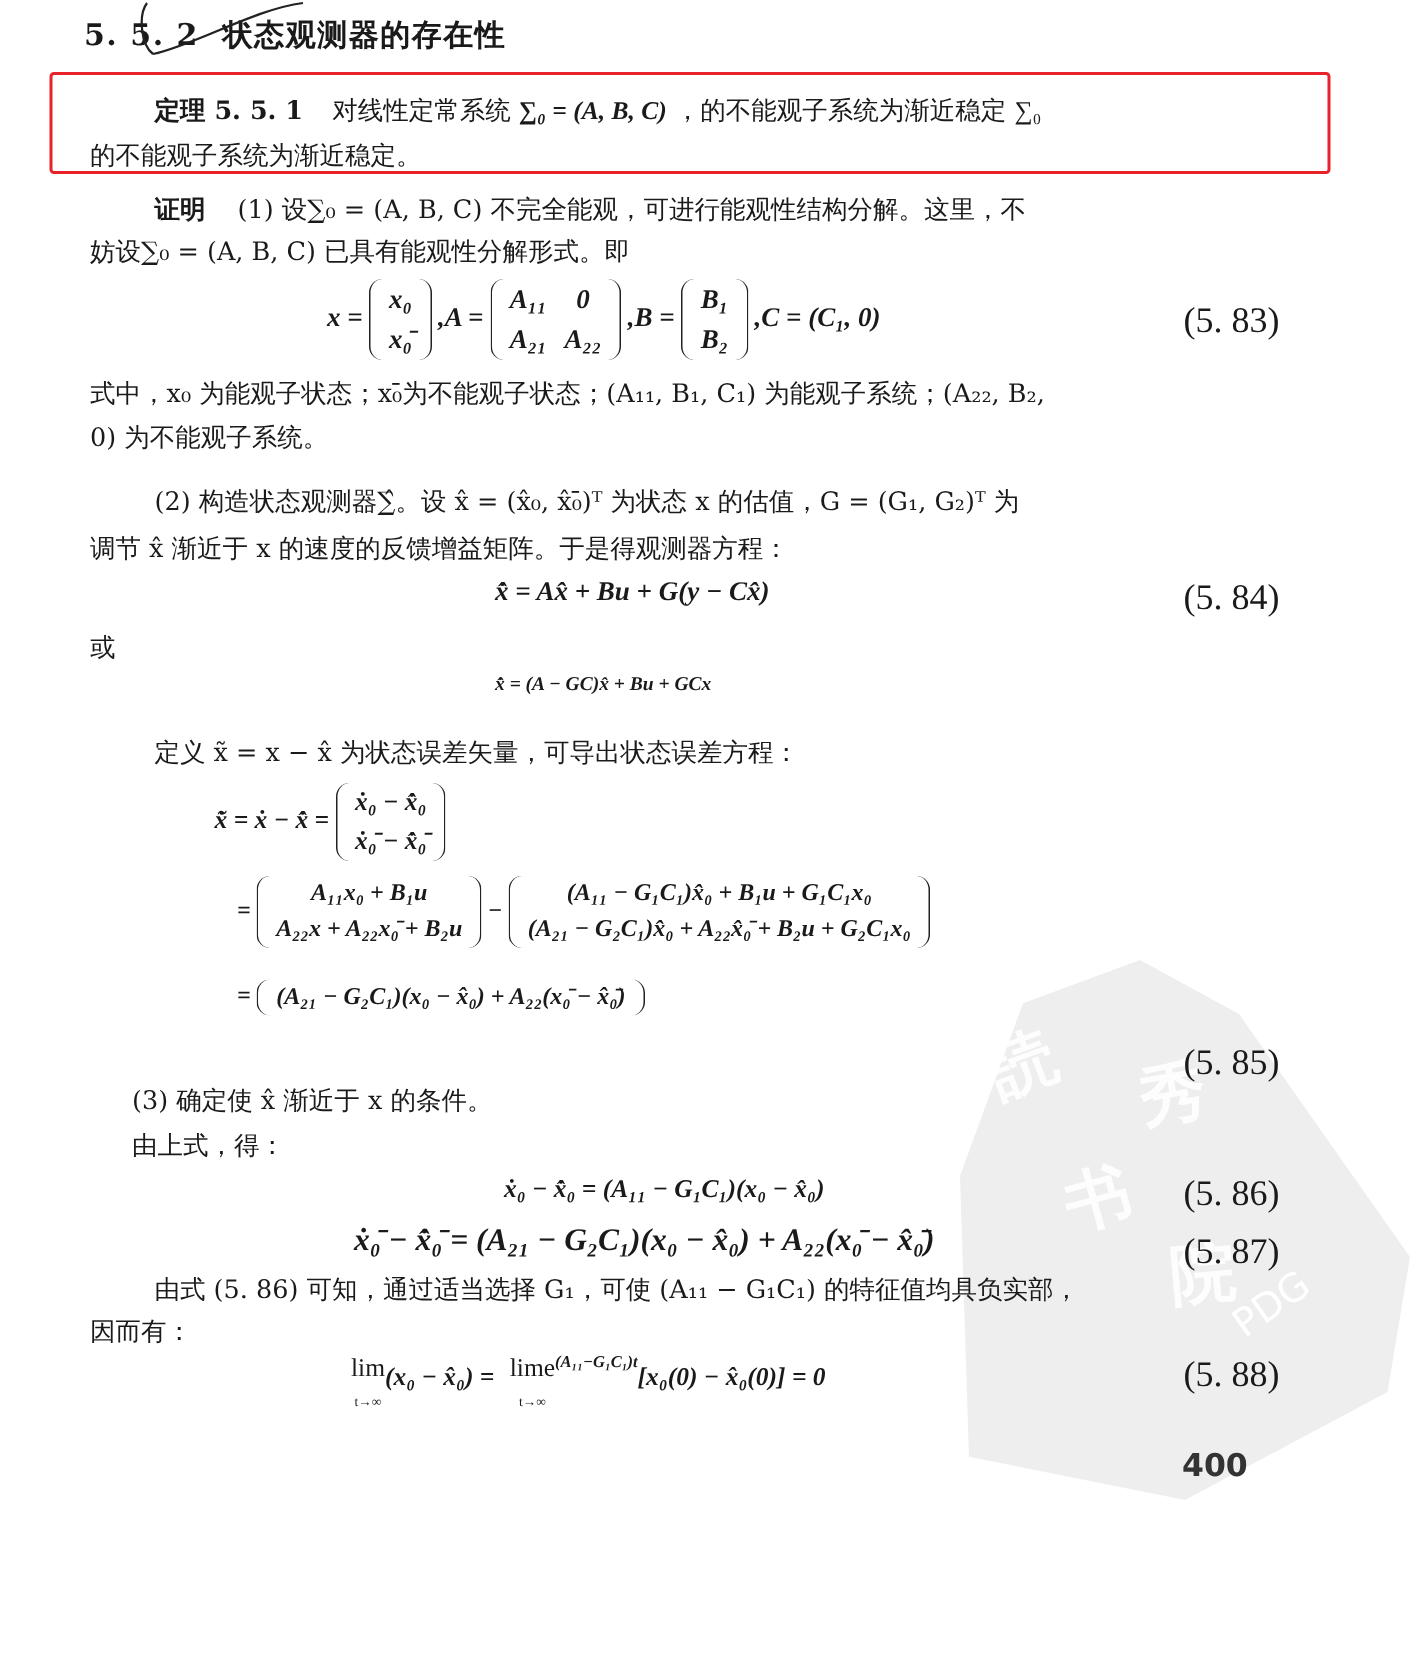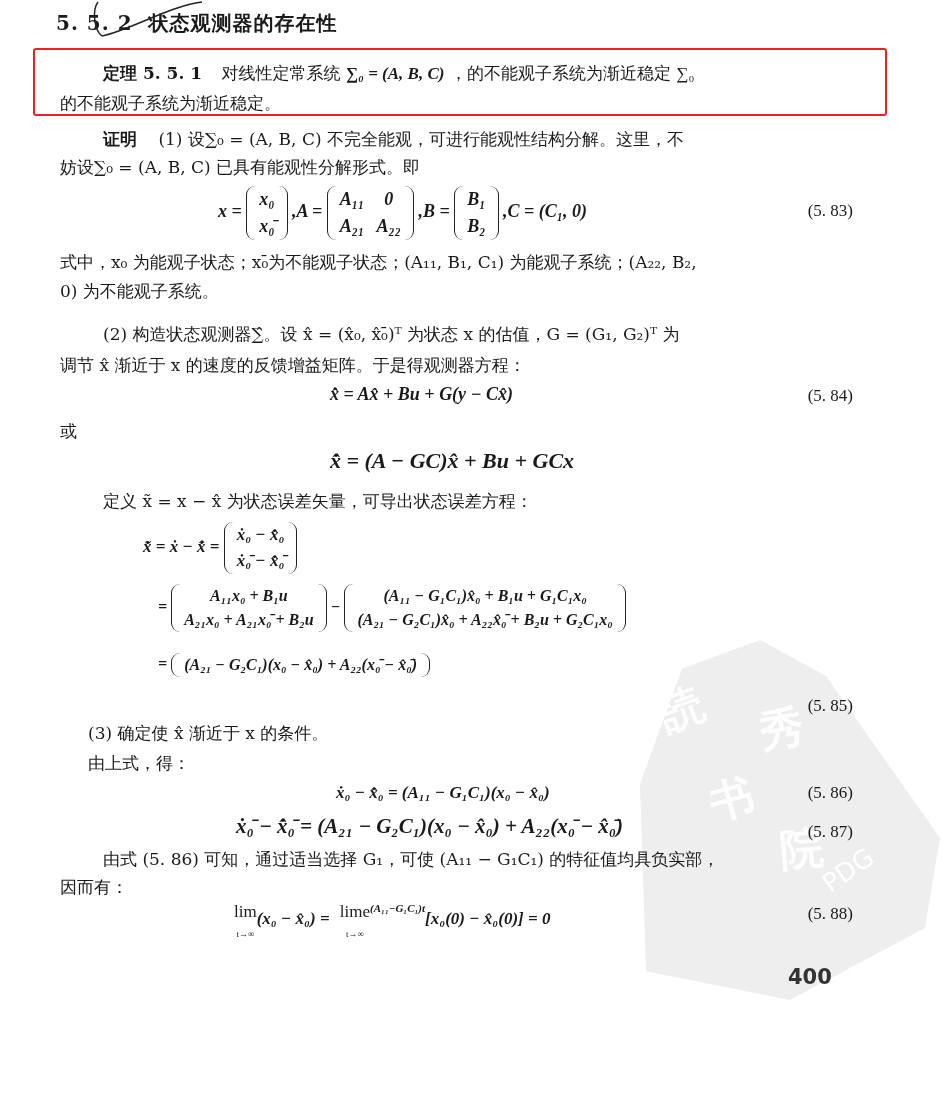"(5. 83)" .eqno { font-size: 17px -> 24px }
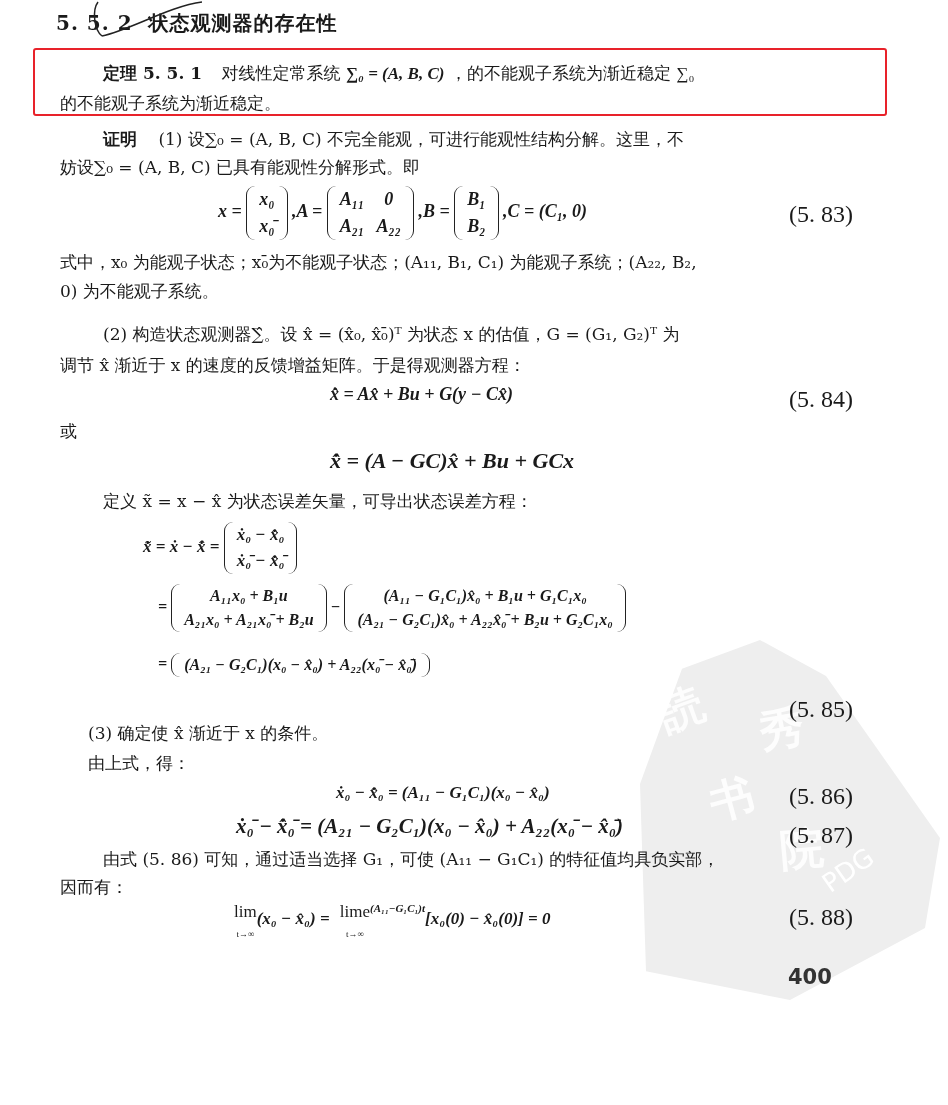"x̂̇ = (A − GC)x̂" div.abs { font-size: 22px -> 13px }
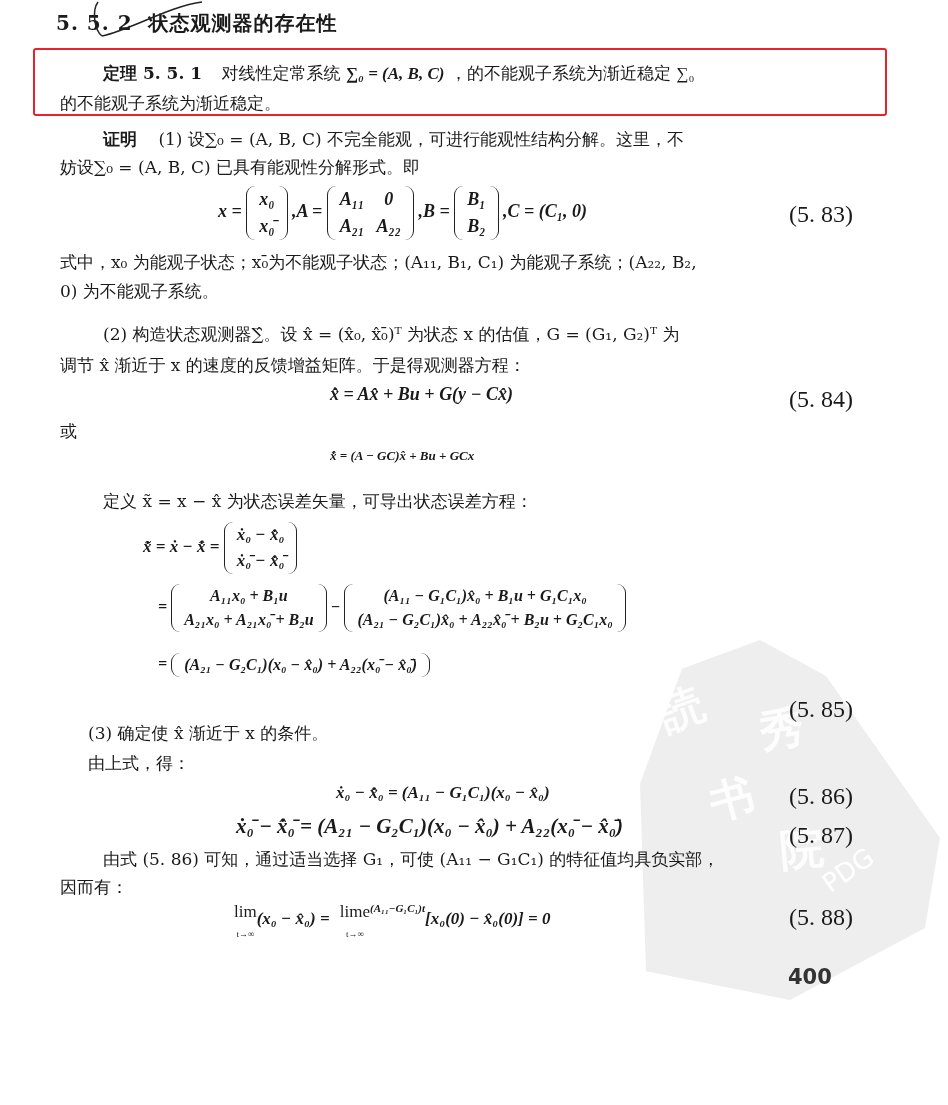"A₂₁x₀ + A₂₁x₀̄ + B₂u" span.cell { text: A₂₁x₀ + A₂₁x₀̄ -> A₂₂x + A₂₂x₀̄ }
